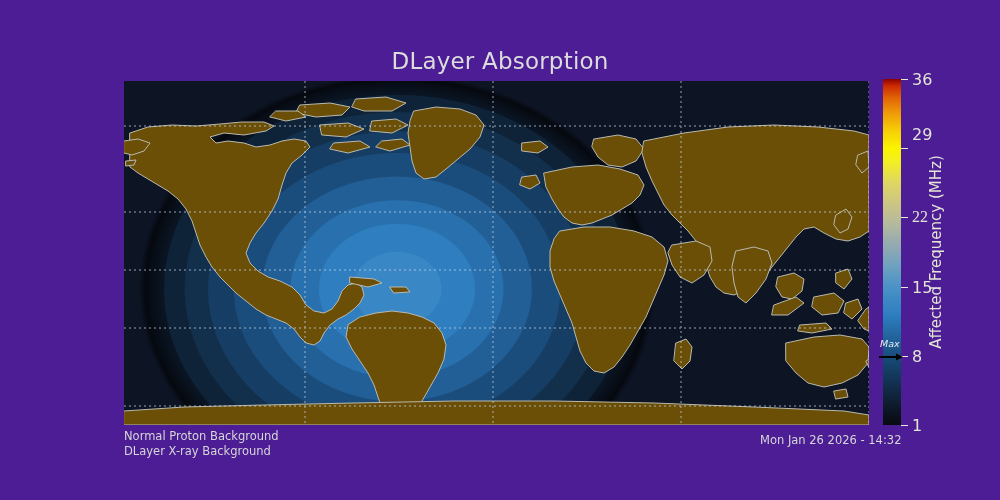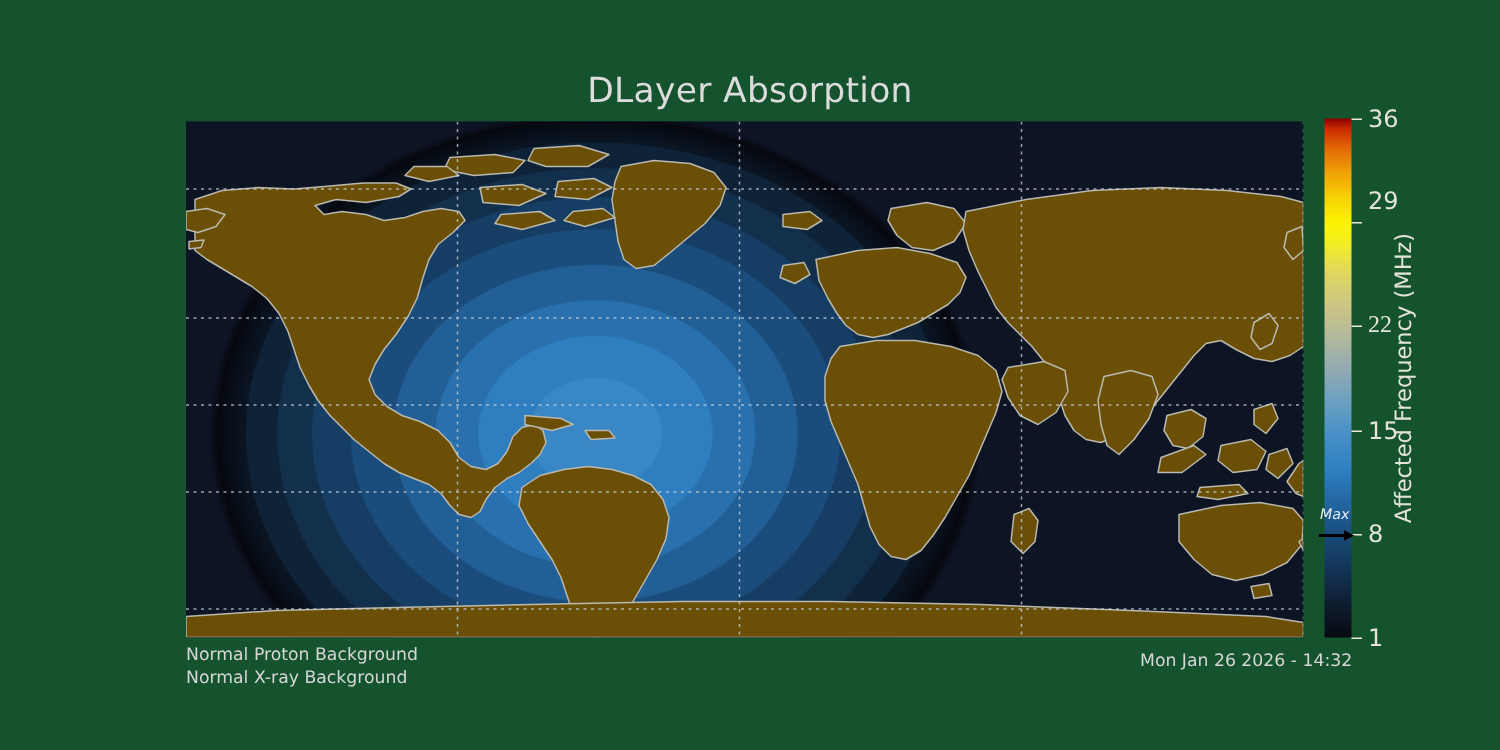"DLayer Absorption" #stage { background: #14532d -> #4c1d95 }
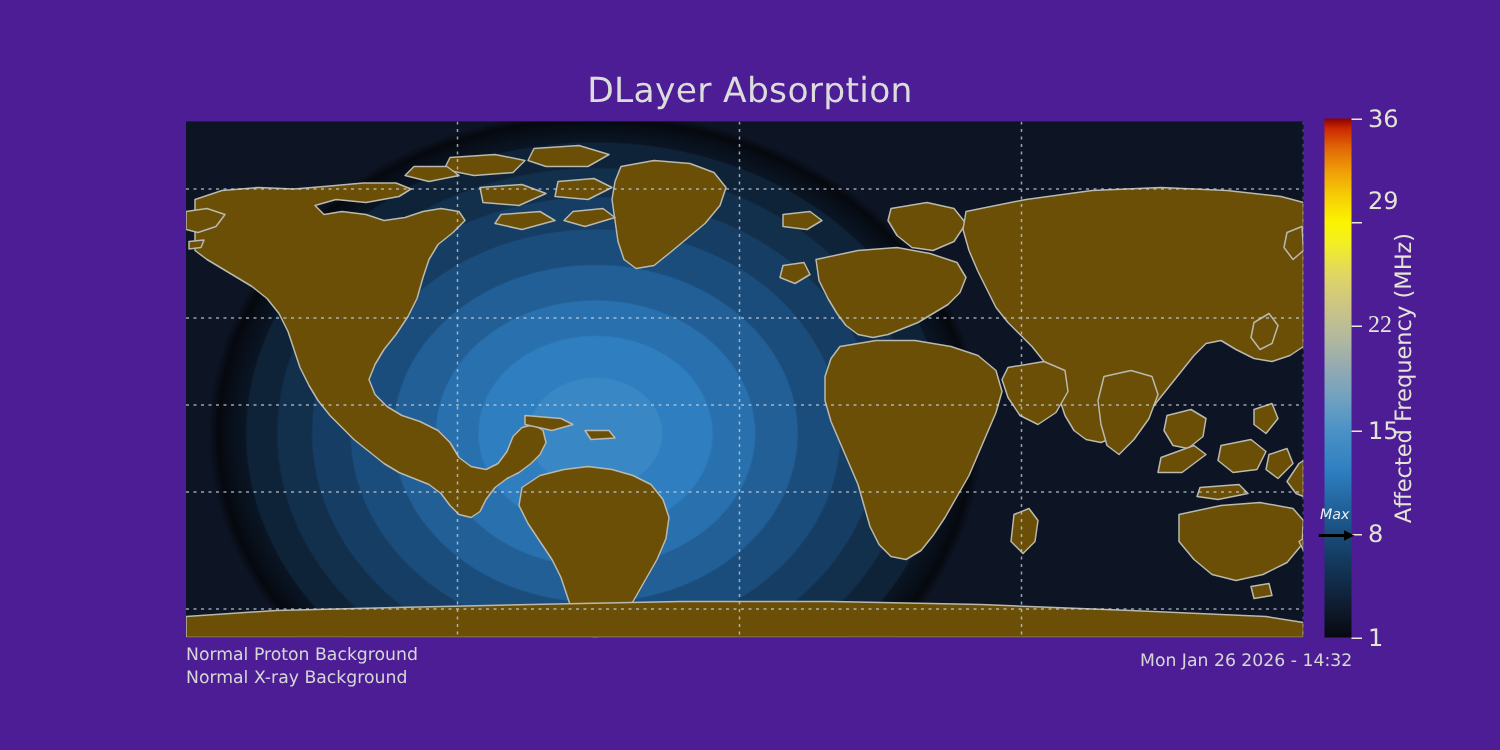"Normal X-ray Background" div { text: Normal -> DLayer }
